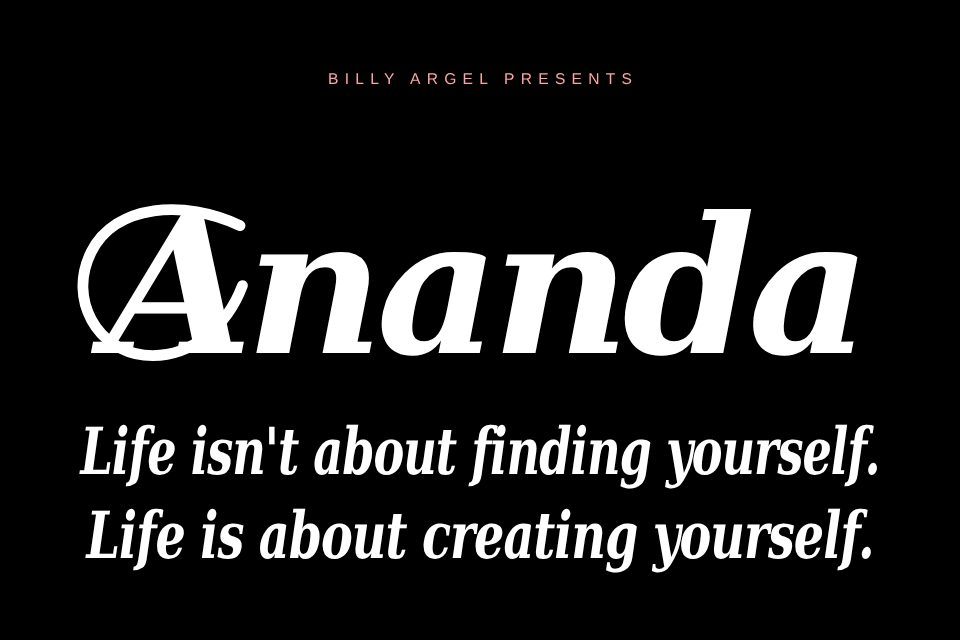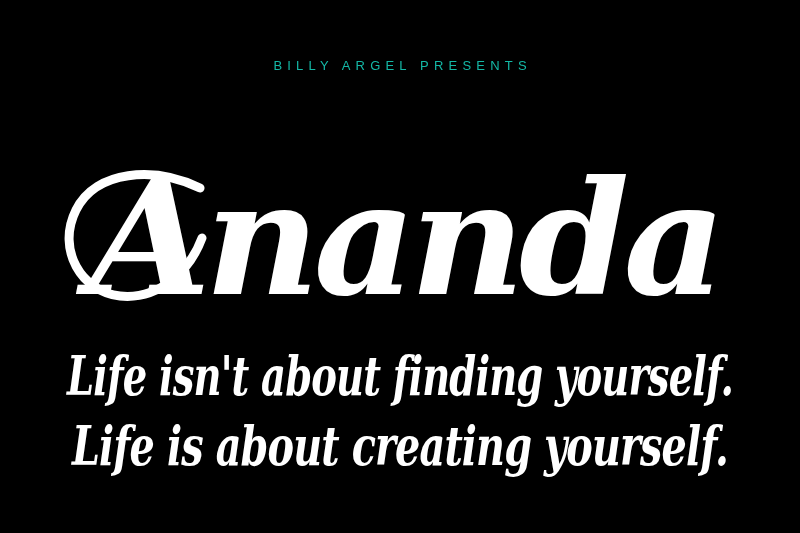"BILLY ARGEL PRESENTS" .presenter { color: #14b8a6 -> #fca5a5 }
